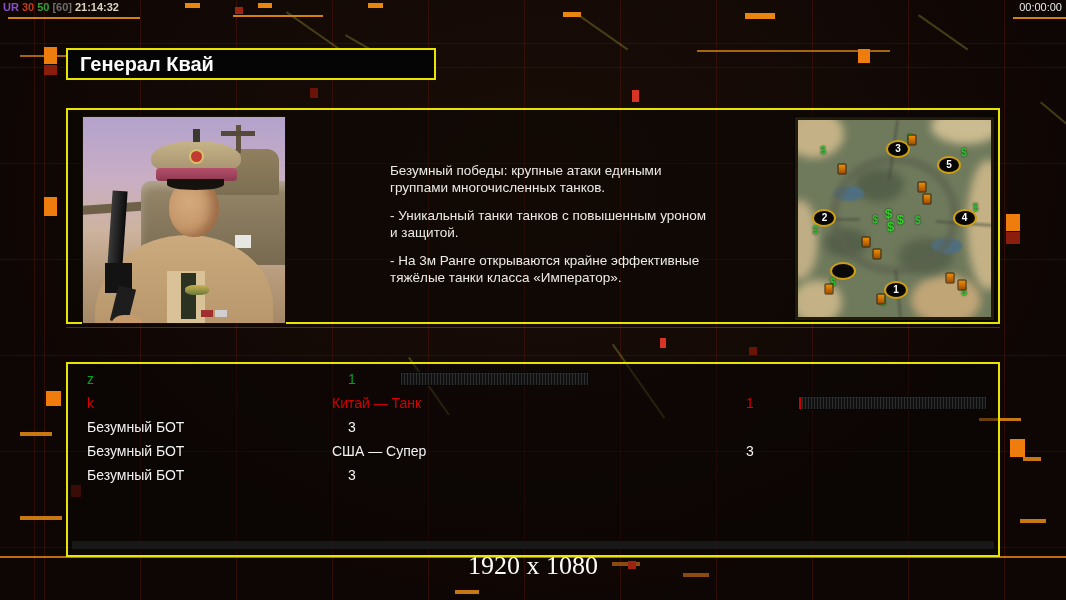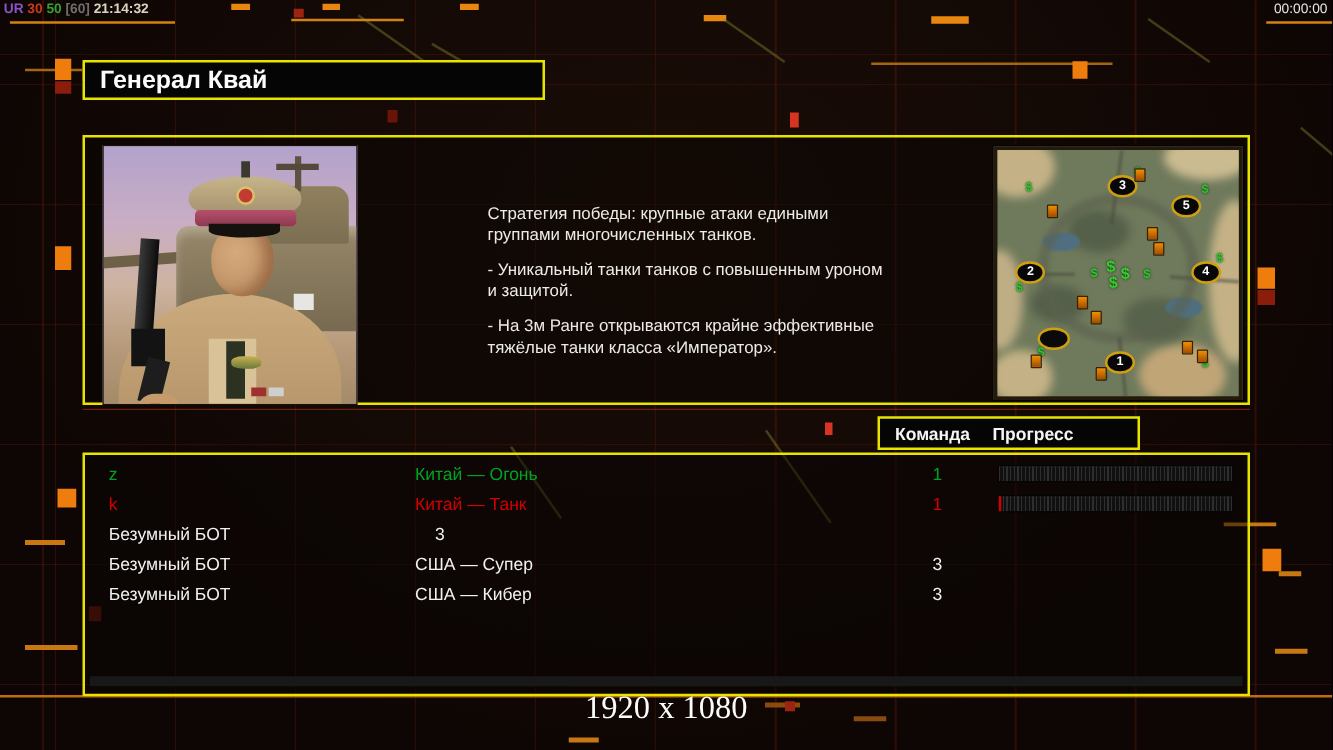"Стратегия победы: крупные атаки едиными" p { text: Стратегия -> Безумный }
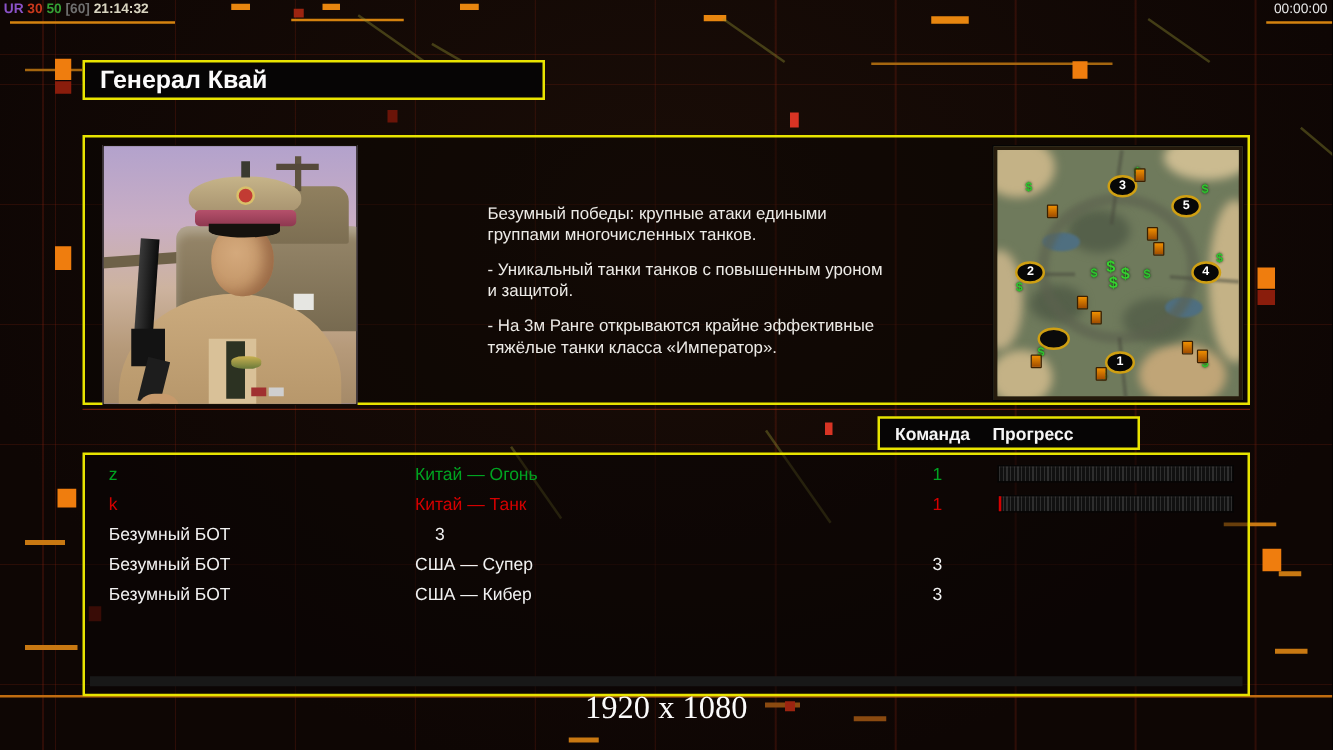"Команда" div.hbox { html: <div> <span>Команда</span> <span>Прогресс</span> </div> -> none }
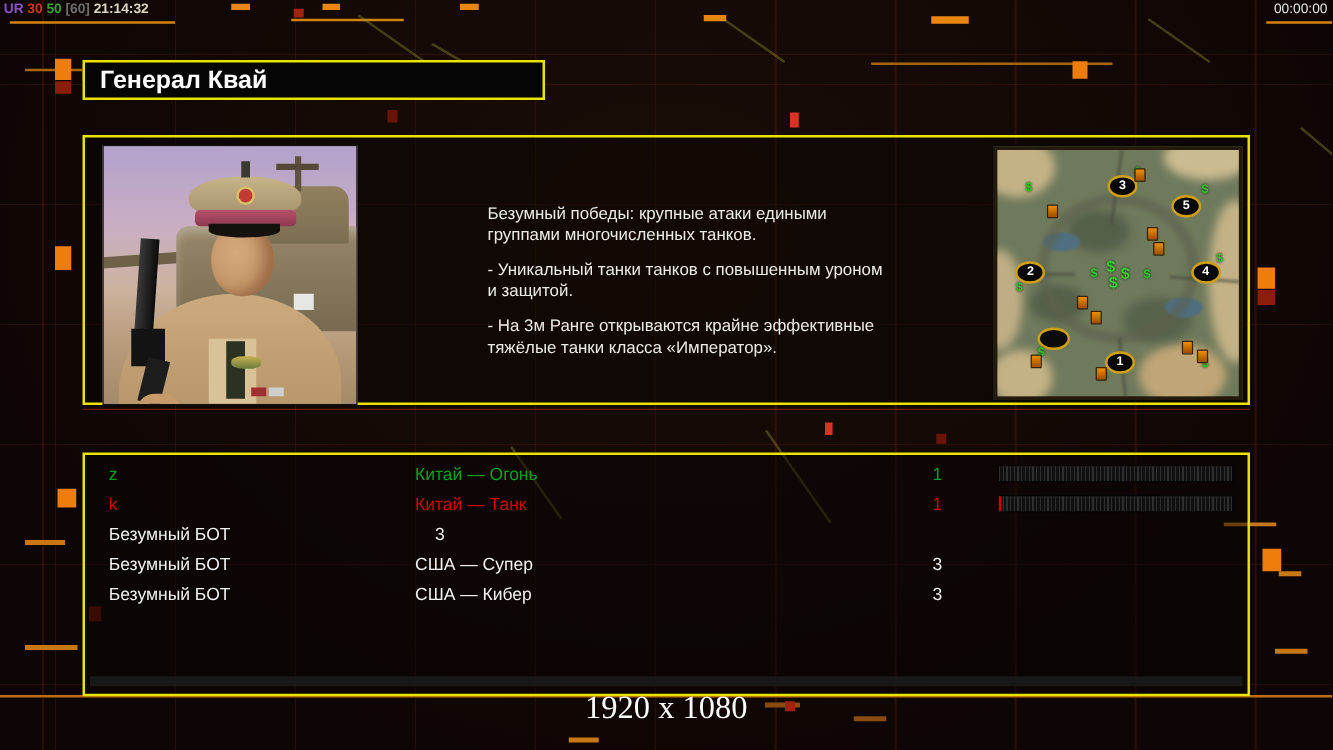"Китай — Огонь" span.c-general { html: <span>Китай — Огонь</span> -> none }
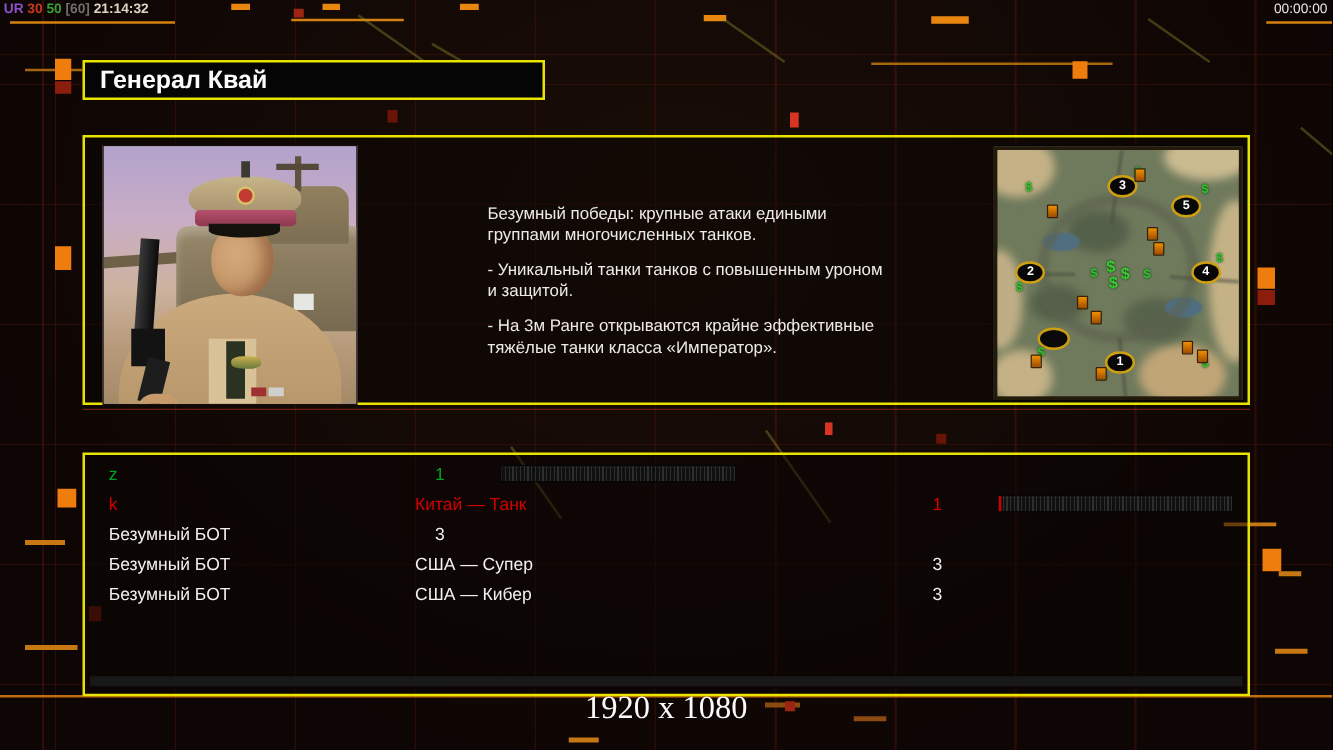"США — Кибер" span.c-general { html: <span>США — Кибер</span> -> none }
